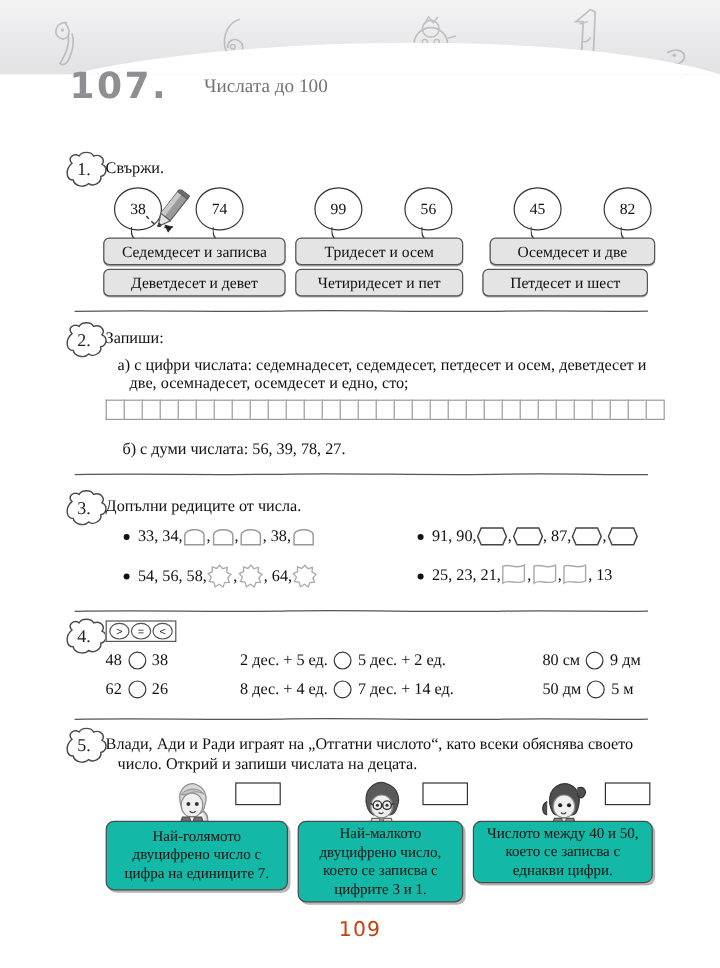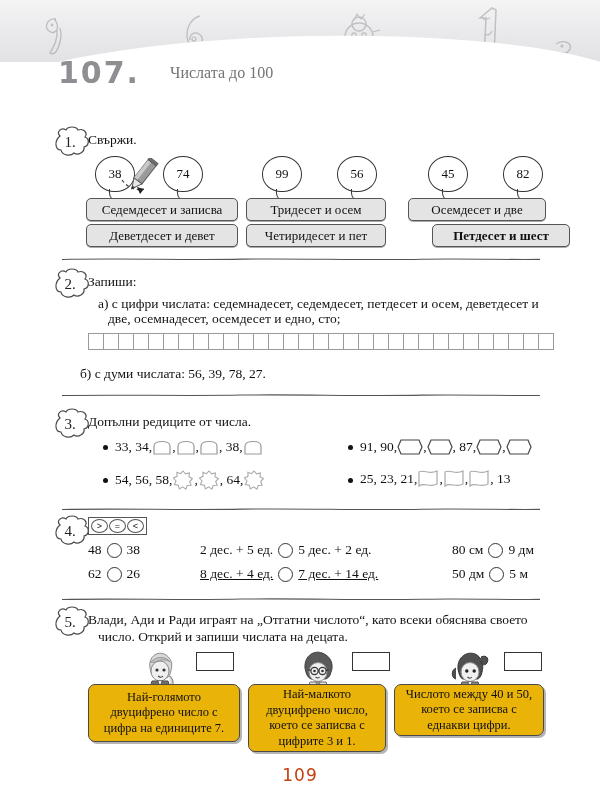"Петдесет и шест" div.wordbox { font-weight: bold -> none; left: 432px -> 402px }
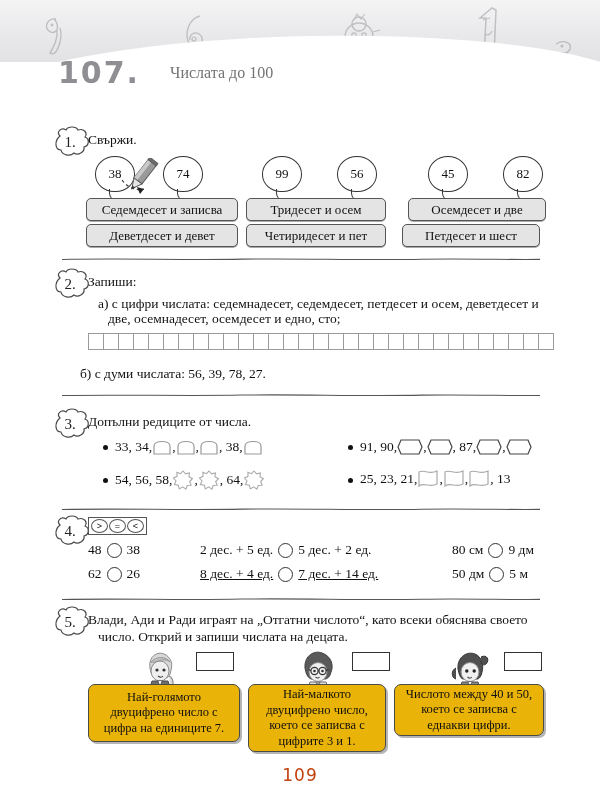"б) с думи числата: 56," div.prompt { left: 80px -> 102px }
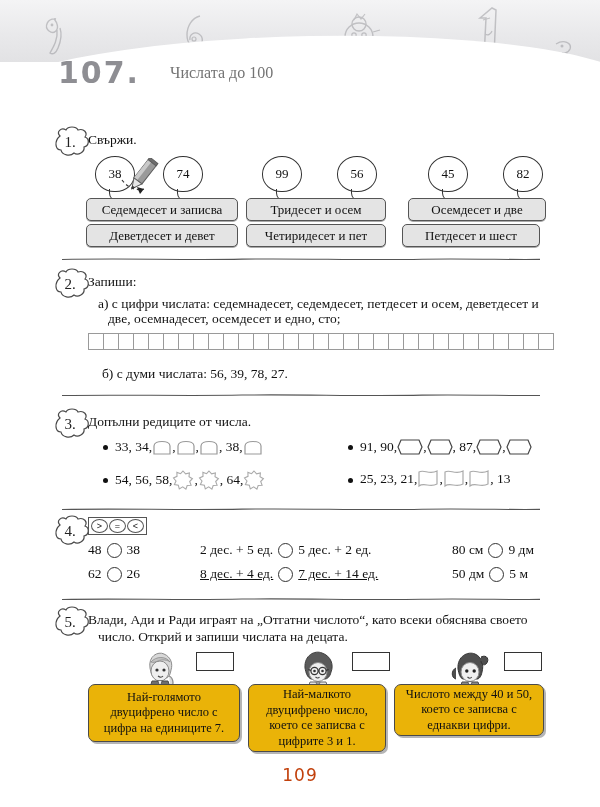"8 дес. + 4 ед." div.cmp { text-decoration: underline -> none }
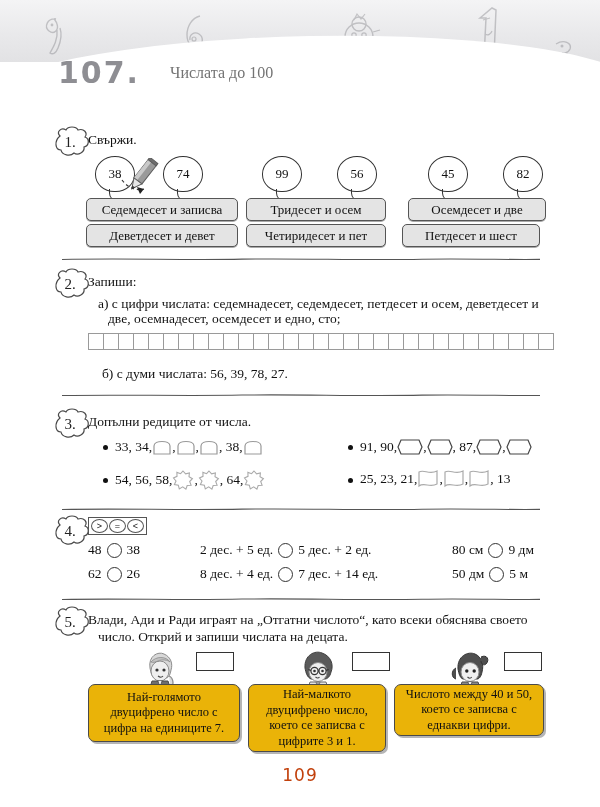"Най-голямото двуцифрено число с цифра" .card { background: #eab308 -> #14b8a6 }
